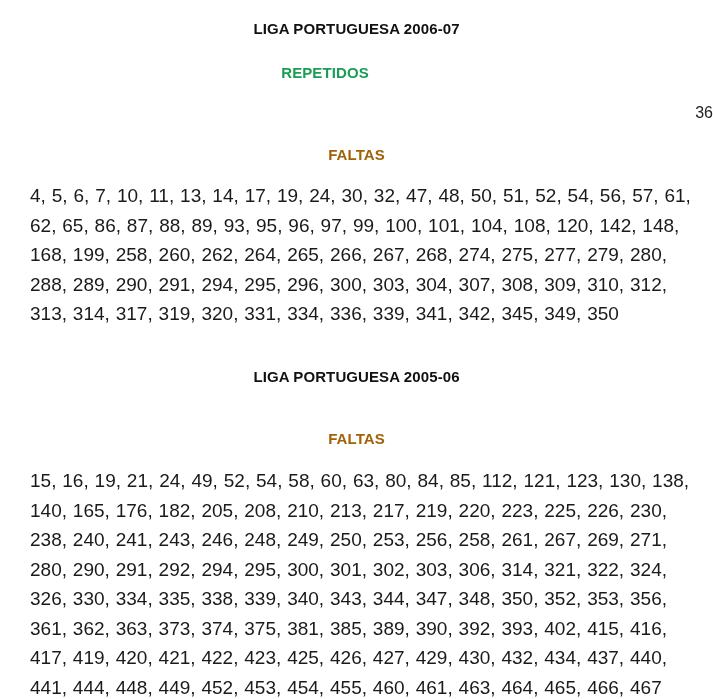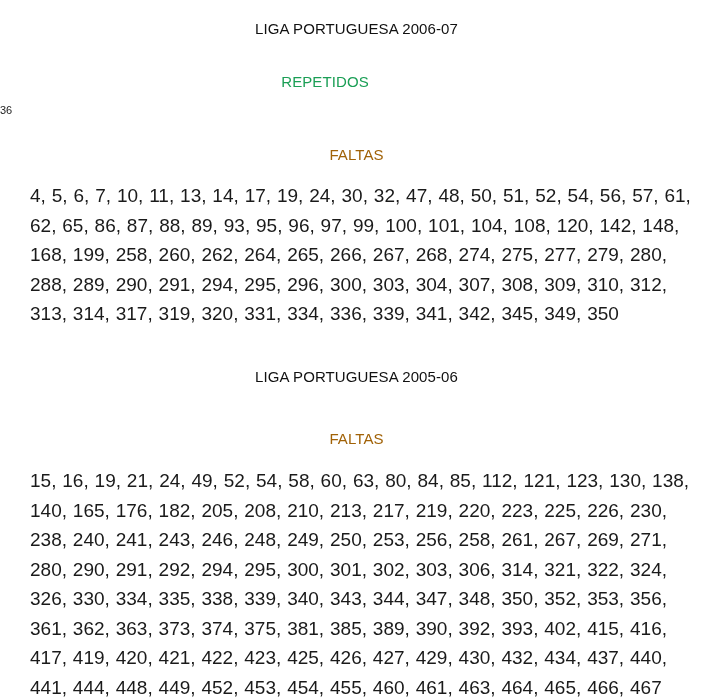"LIGA PORTUGUESA 2006-07" .heading { font-weight: normal -> bold }
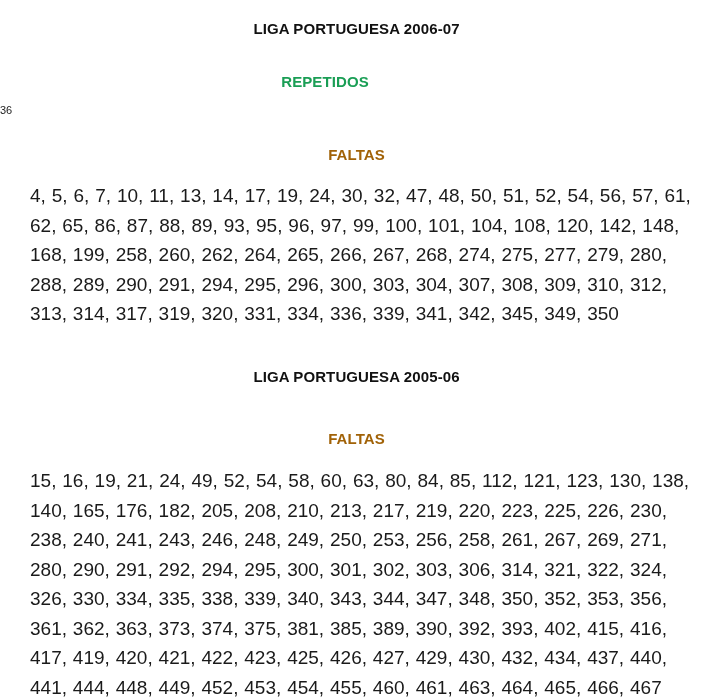"REPETIDOS" p.heading { top: 73px -> 64px }
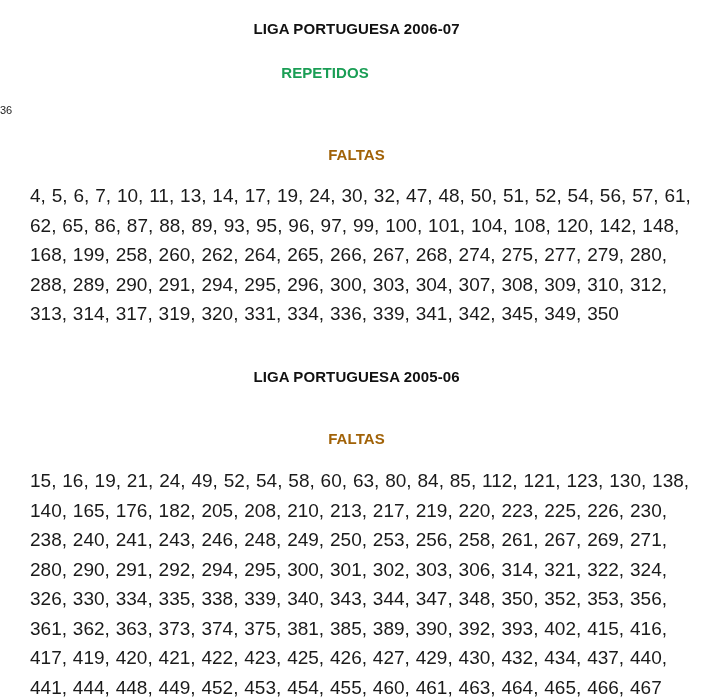"36" .count { font-size: 11px -> 16px; text-align: left -> right }
